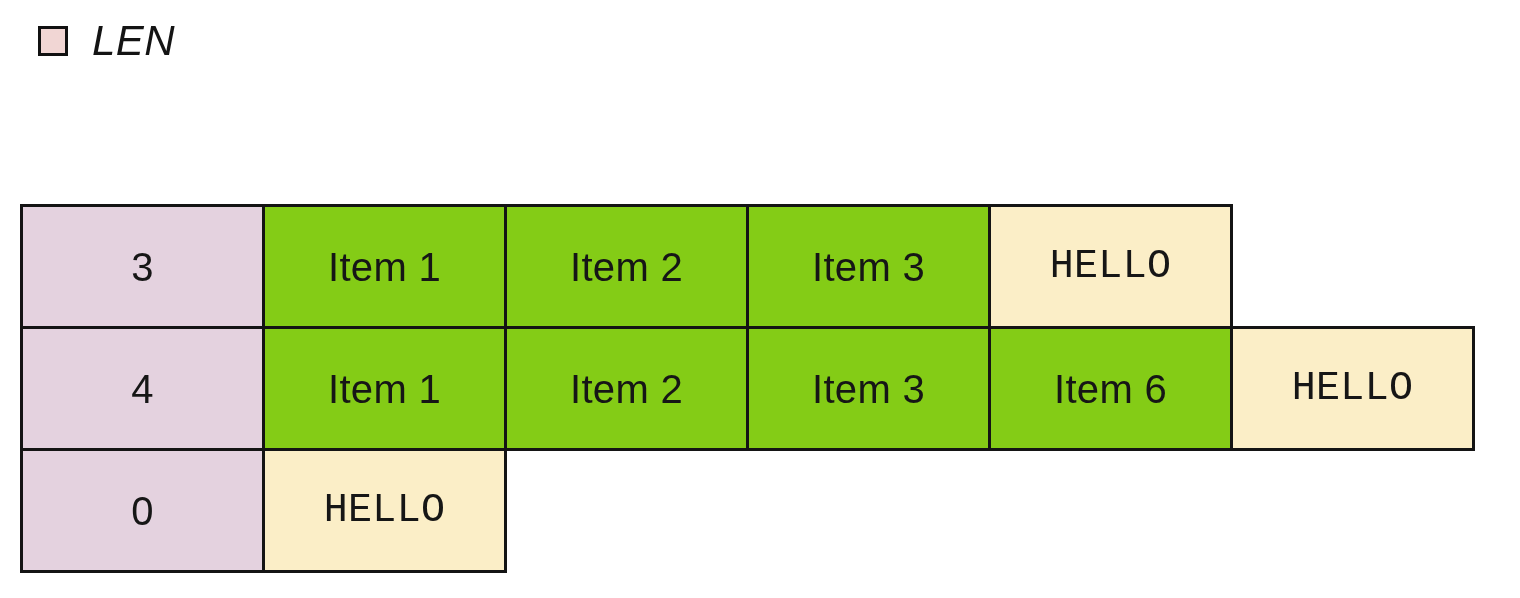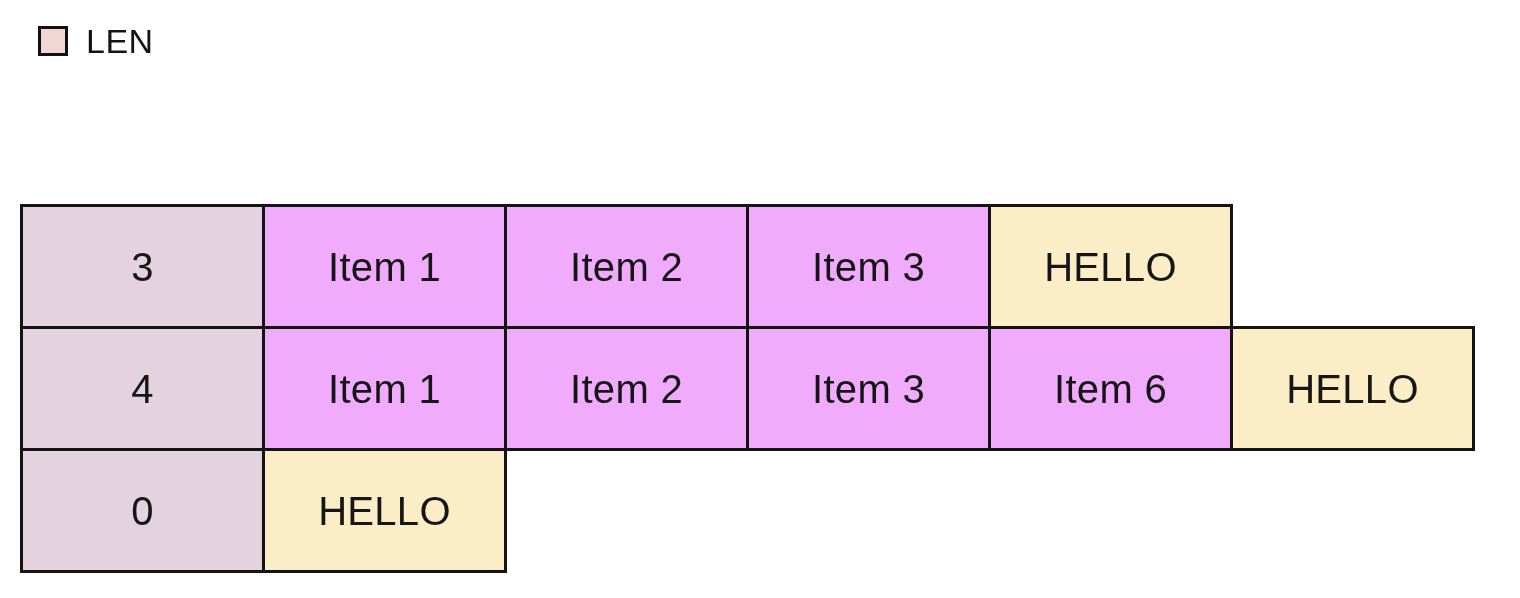"LEN" .legend-label { font-size: 34px -> 42px; font-style: none -> italic; left: 48px -> 54px }
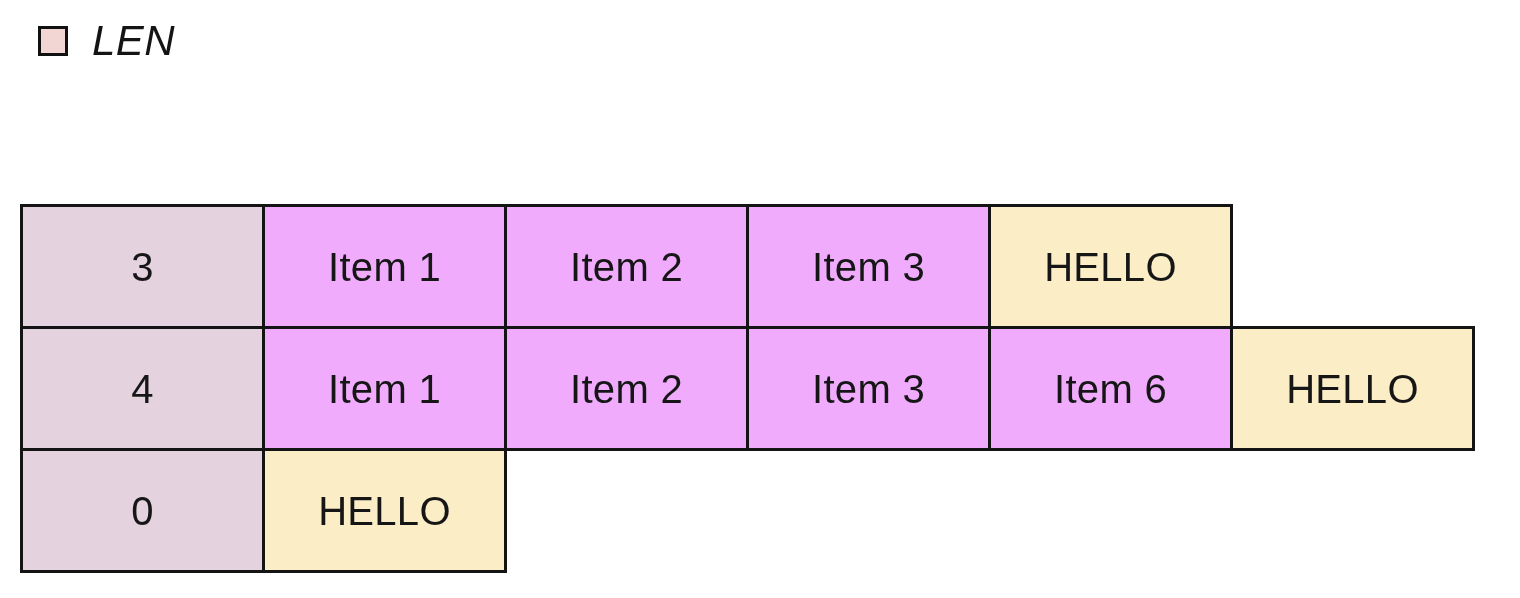"Item 1" .cell.lst { background: #f0abfc -> #84cc16 }
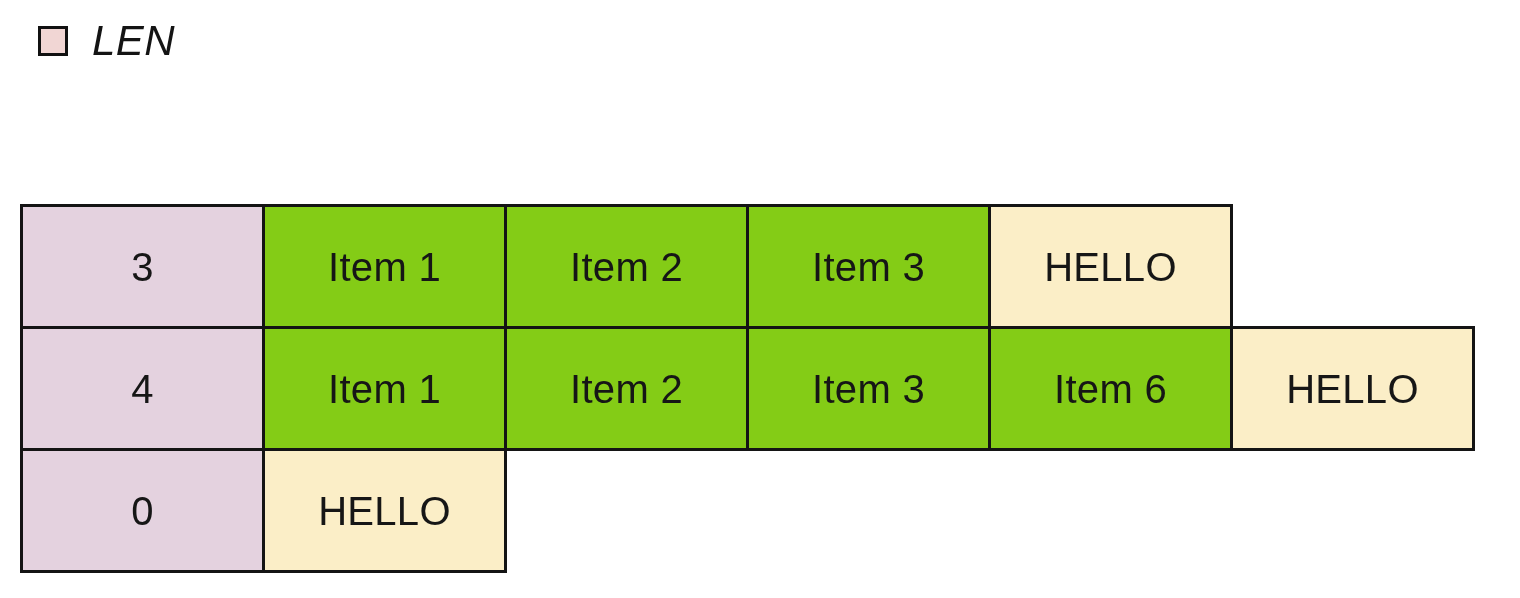"HELLO" .cell.fld { font-family: none -> Liberation Mono, monospace }
